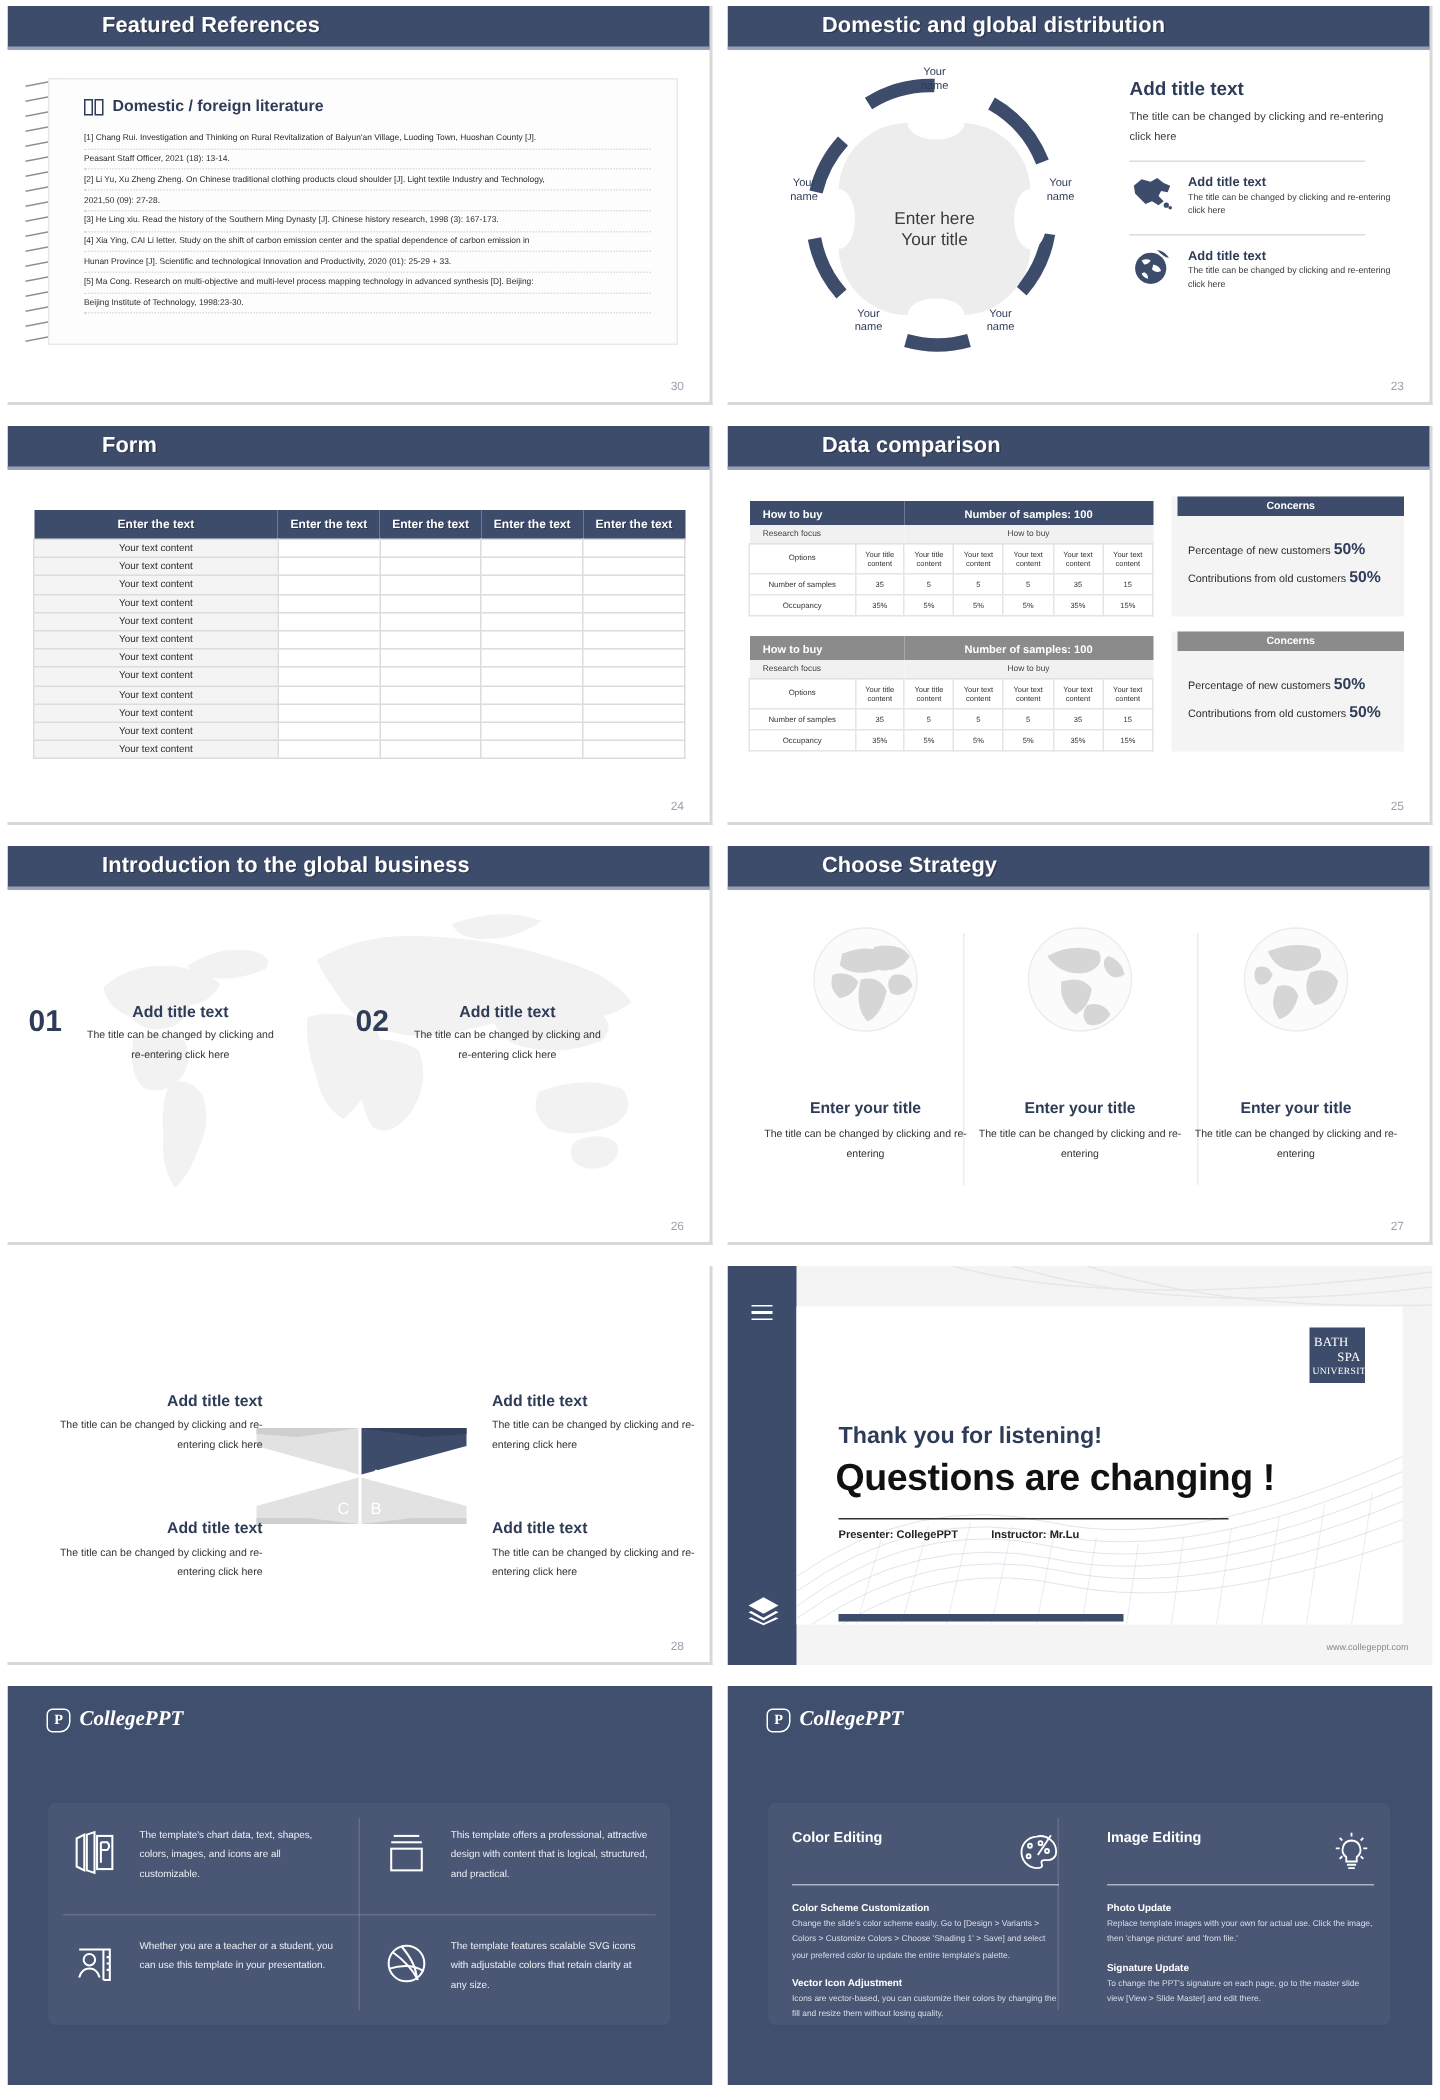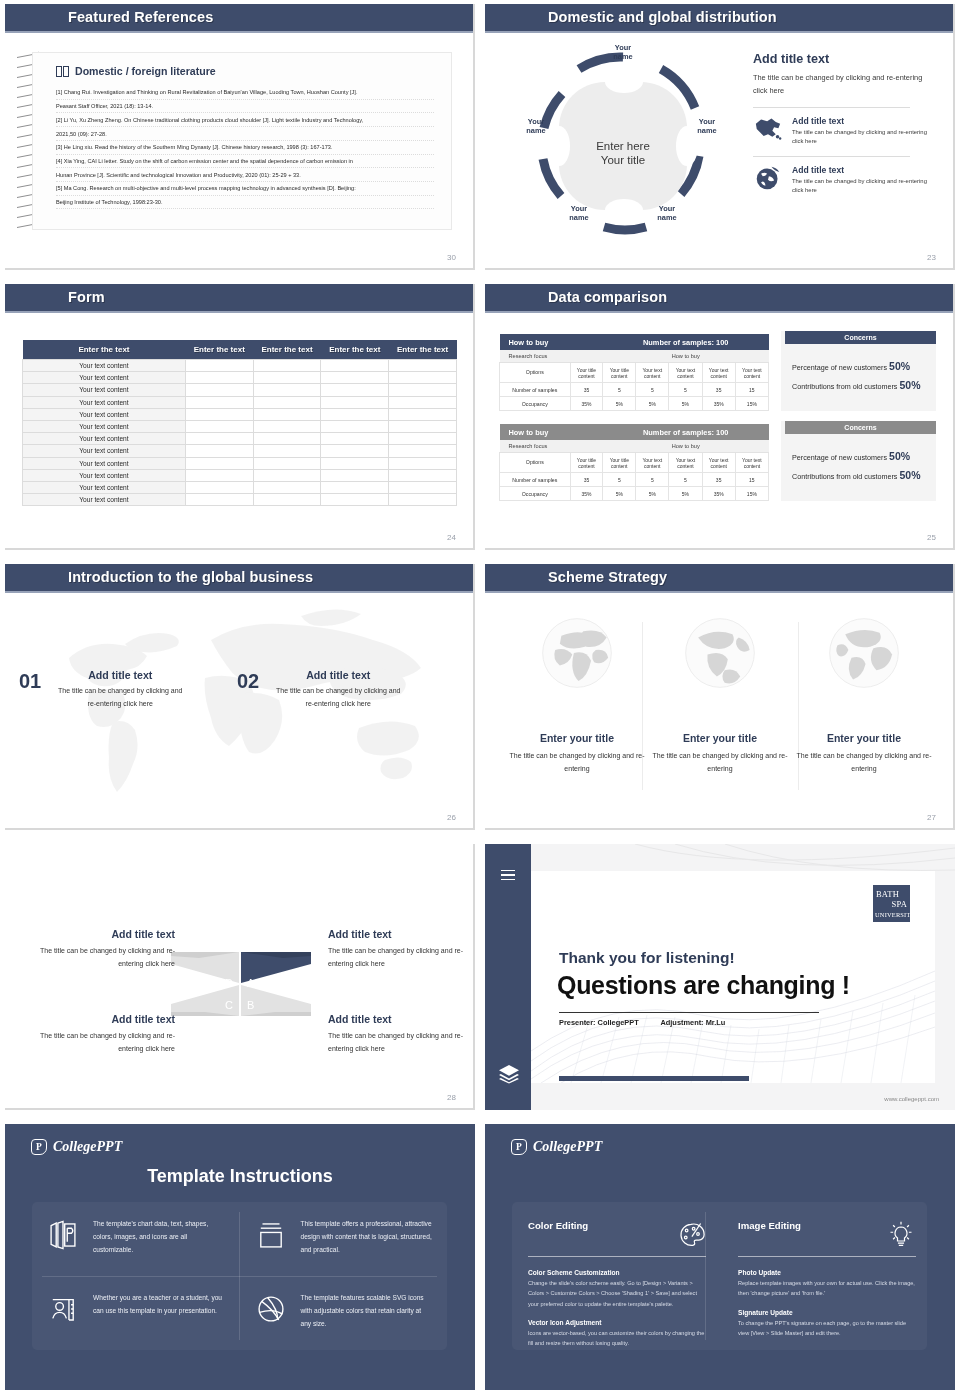"Your" .cname { font-weight: bold -> normal }
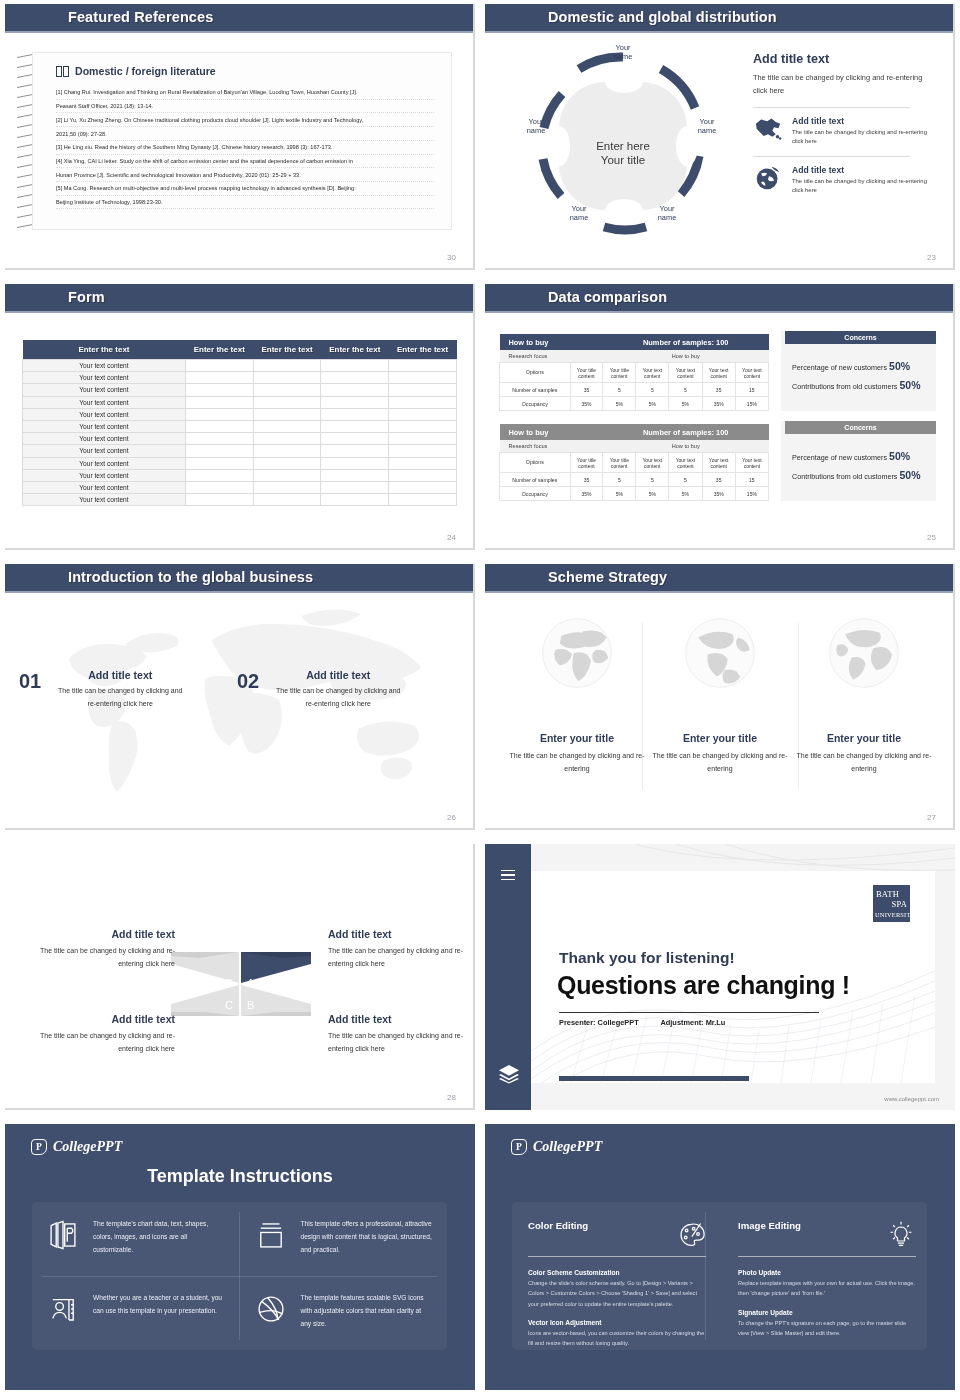"Scheme Strategy" div.hdr-title { text: Scheme -> Choose }
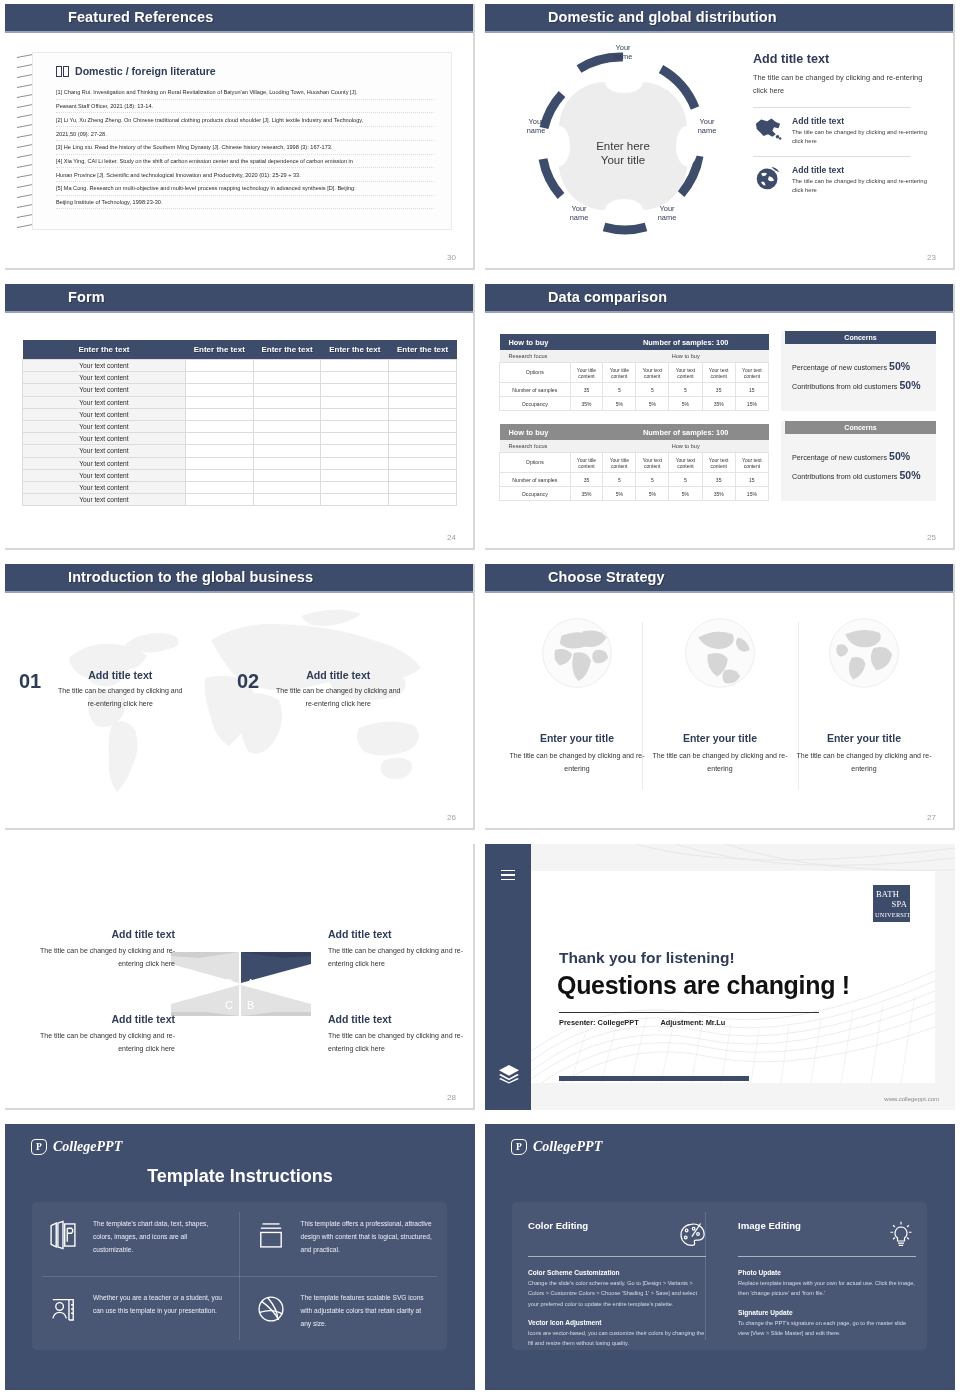"Adjustment: Mr.Lu" span { text: Adjustment -> Instructor }
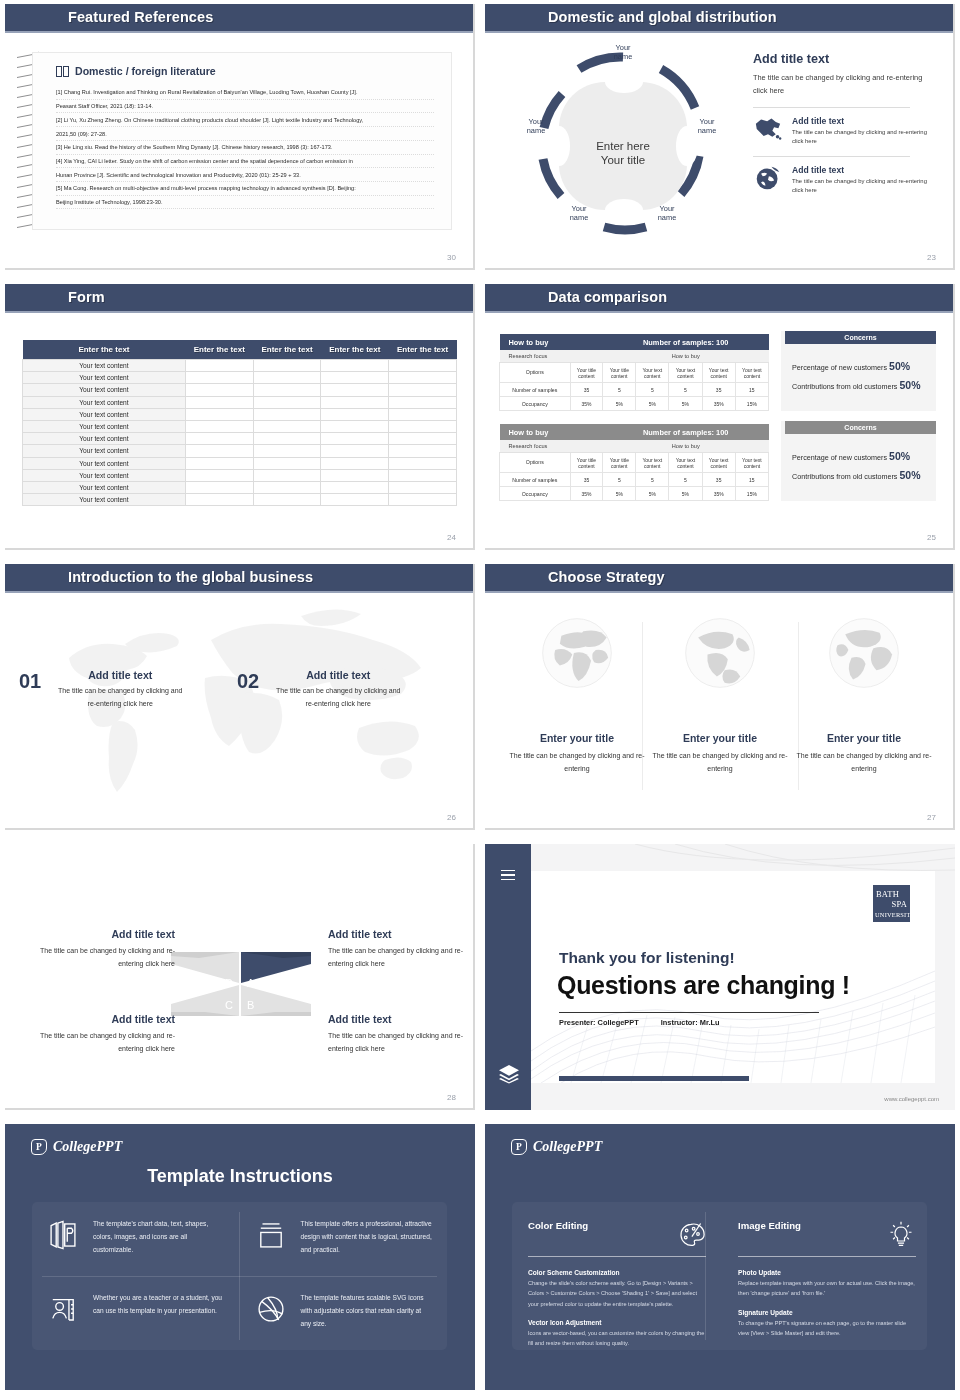"Template Instructions" div.cp-title { html: <div>Template Instructions</div> -> none }
